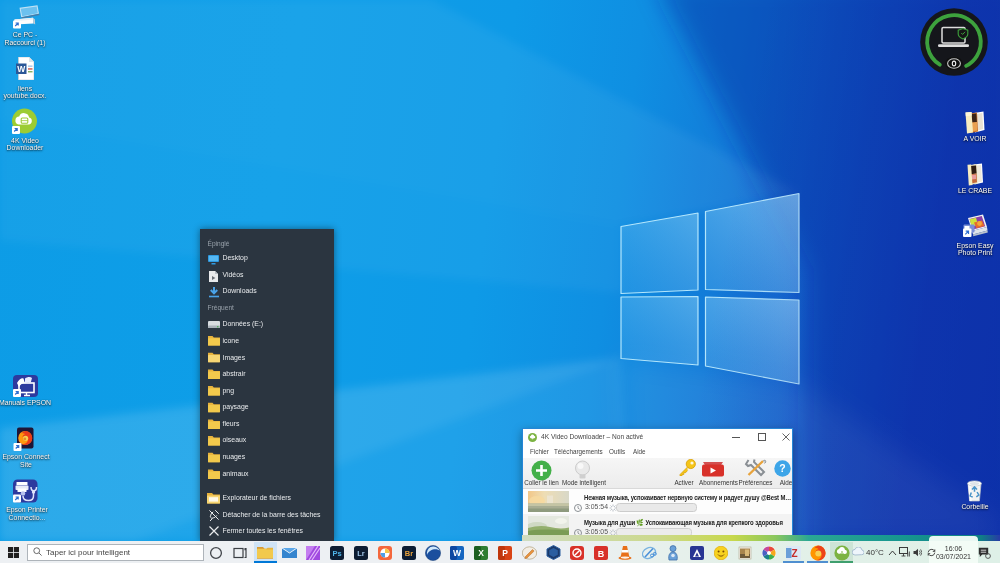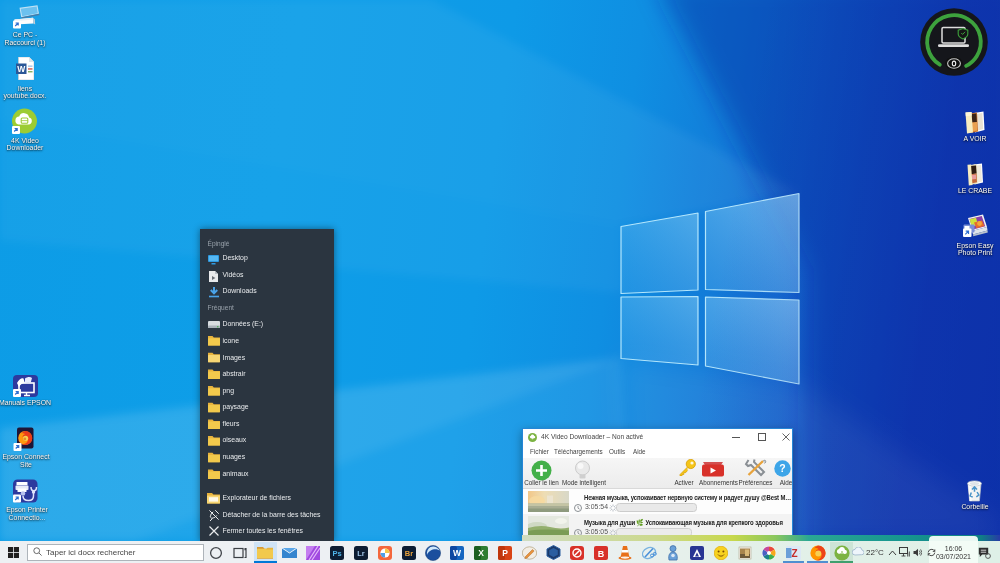"Taper ici docx rechercher" div.abs { text: docx rechercher -> pour intelligent }
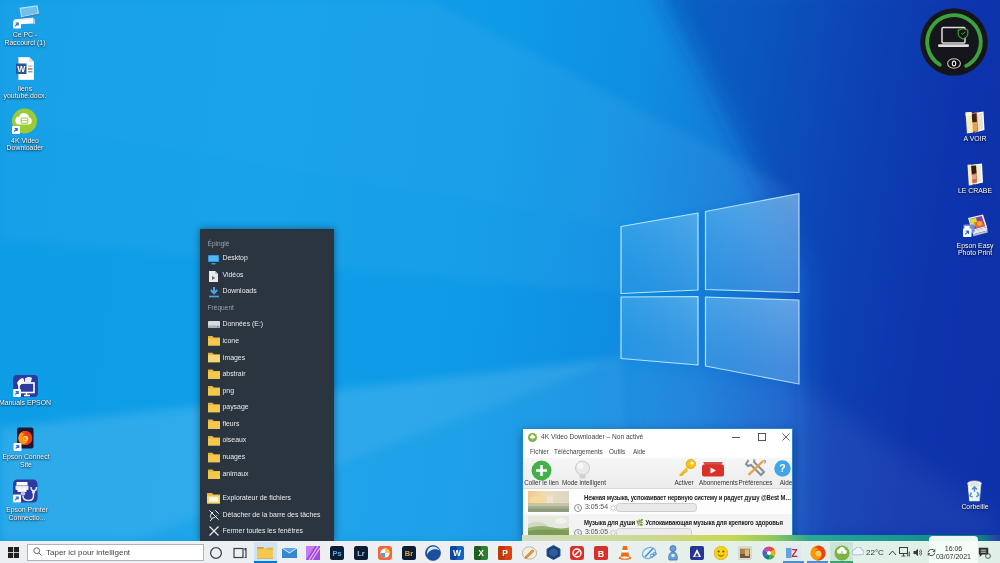"22°C" div.abs { text: 22 -> 40 }
